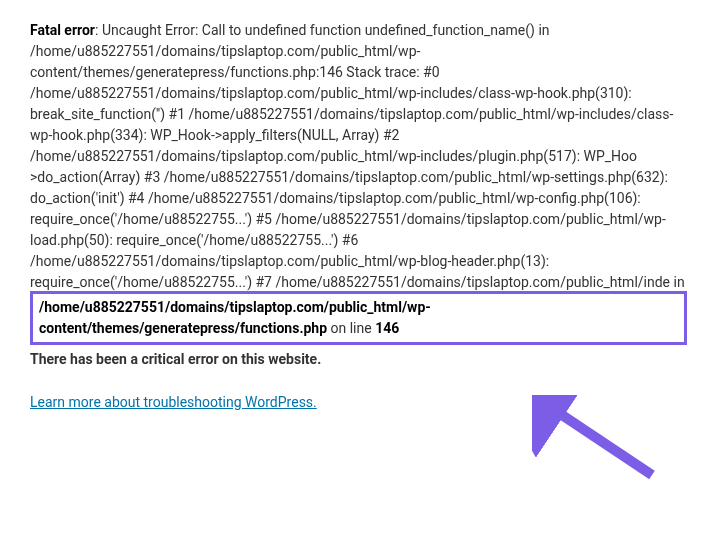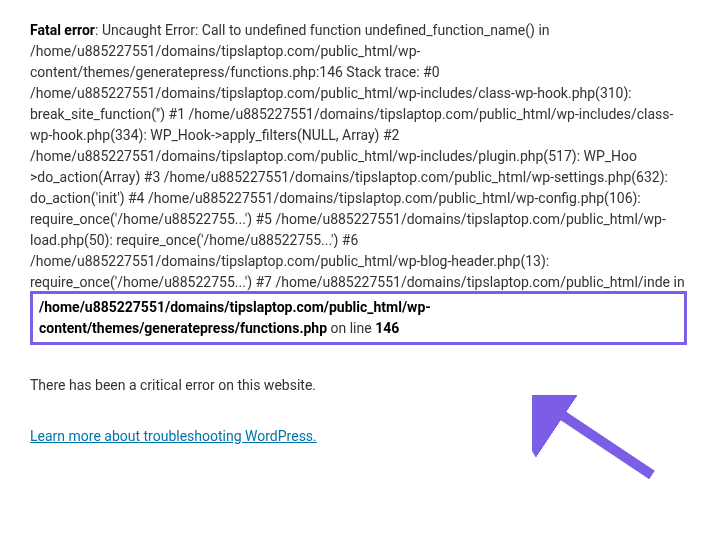"Fatal error: Uncaught Error: Call" .error-block { margin-bottom: 30px -> 4px }
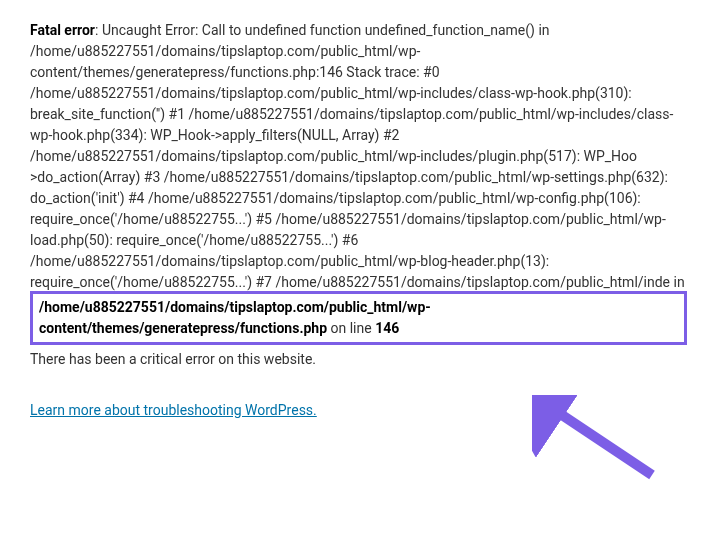"There has been a critical" .critical-msg { font-weight: none -> bold; margin-bottom: 30px -> 22px }
